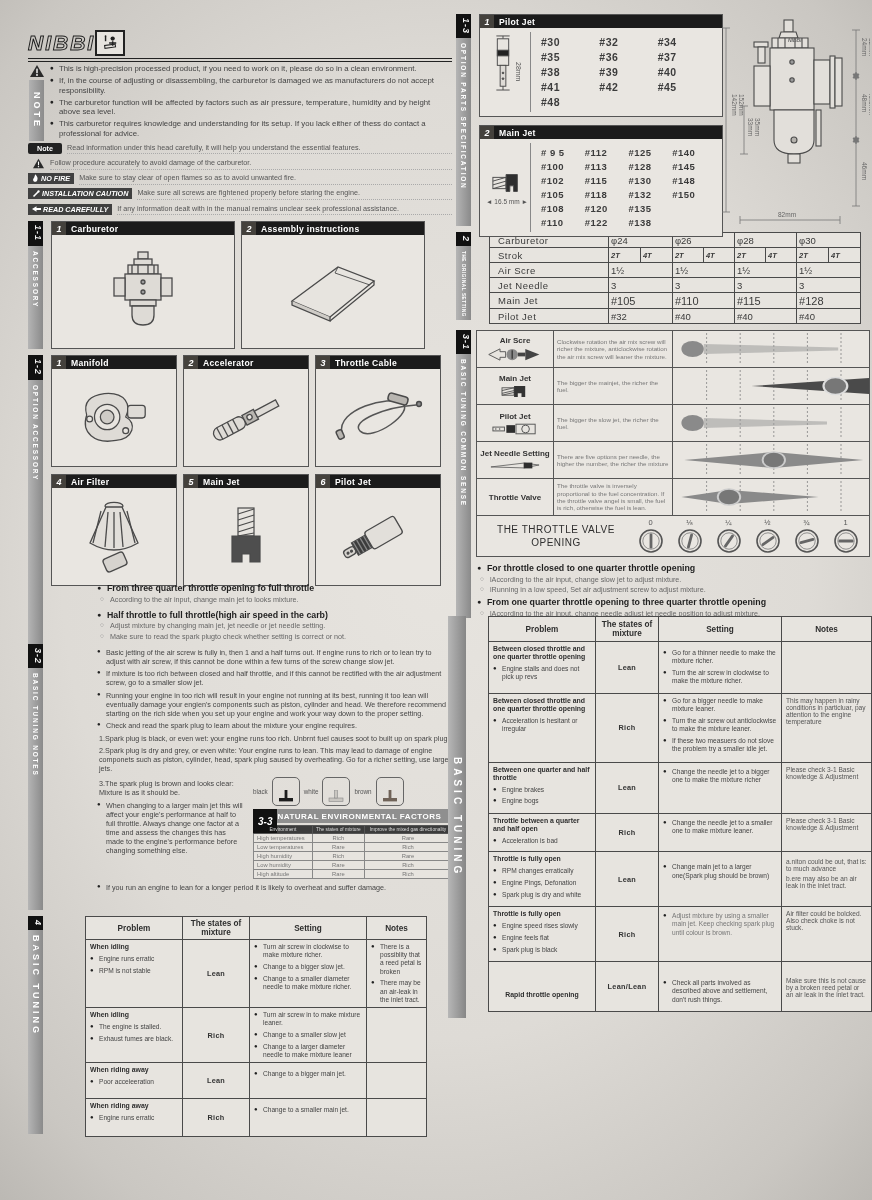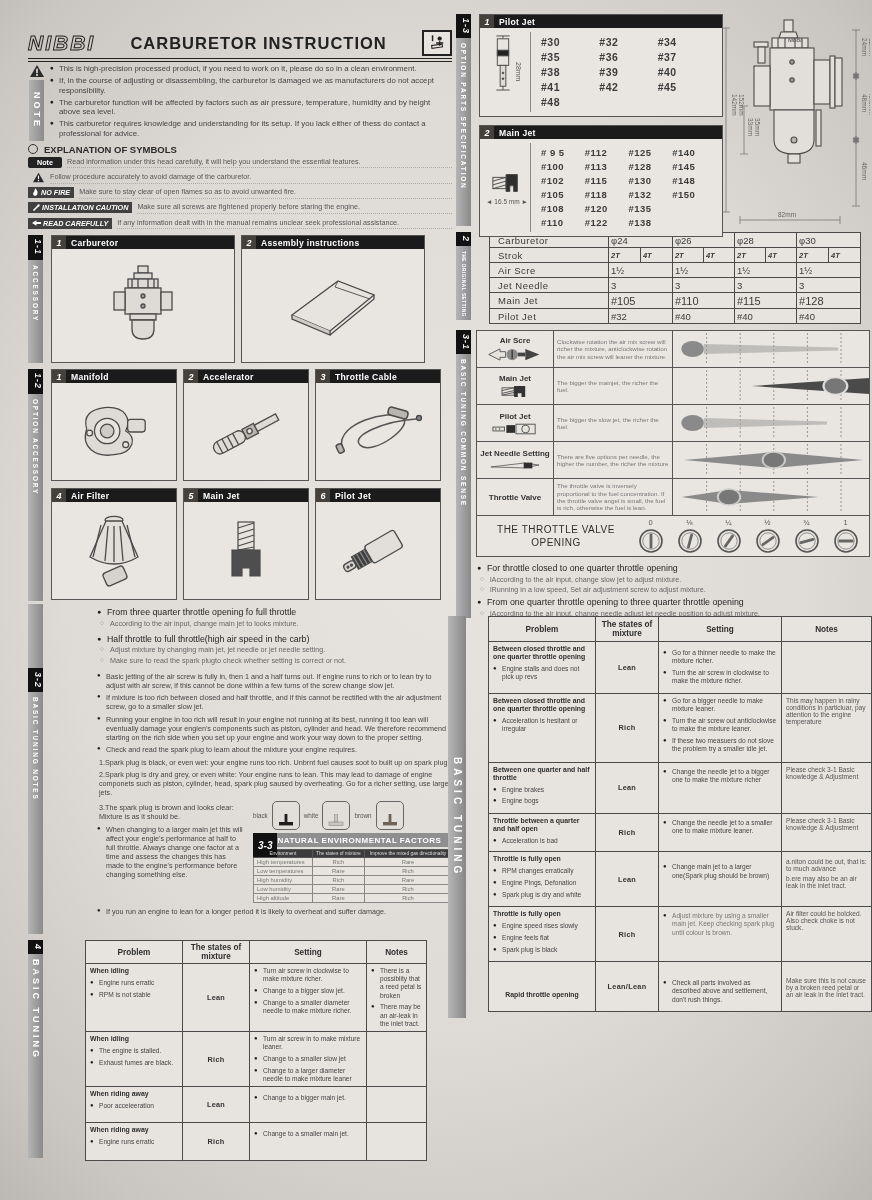"CARBURETOR INSTRUCTION" span.htitle { html: <span>CARBURETOR INSTRUCTION</span> -> none }
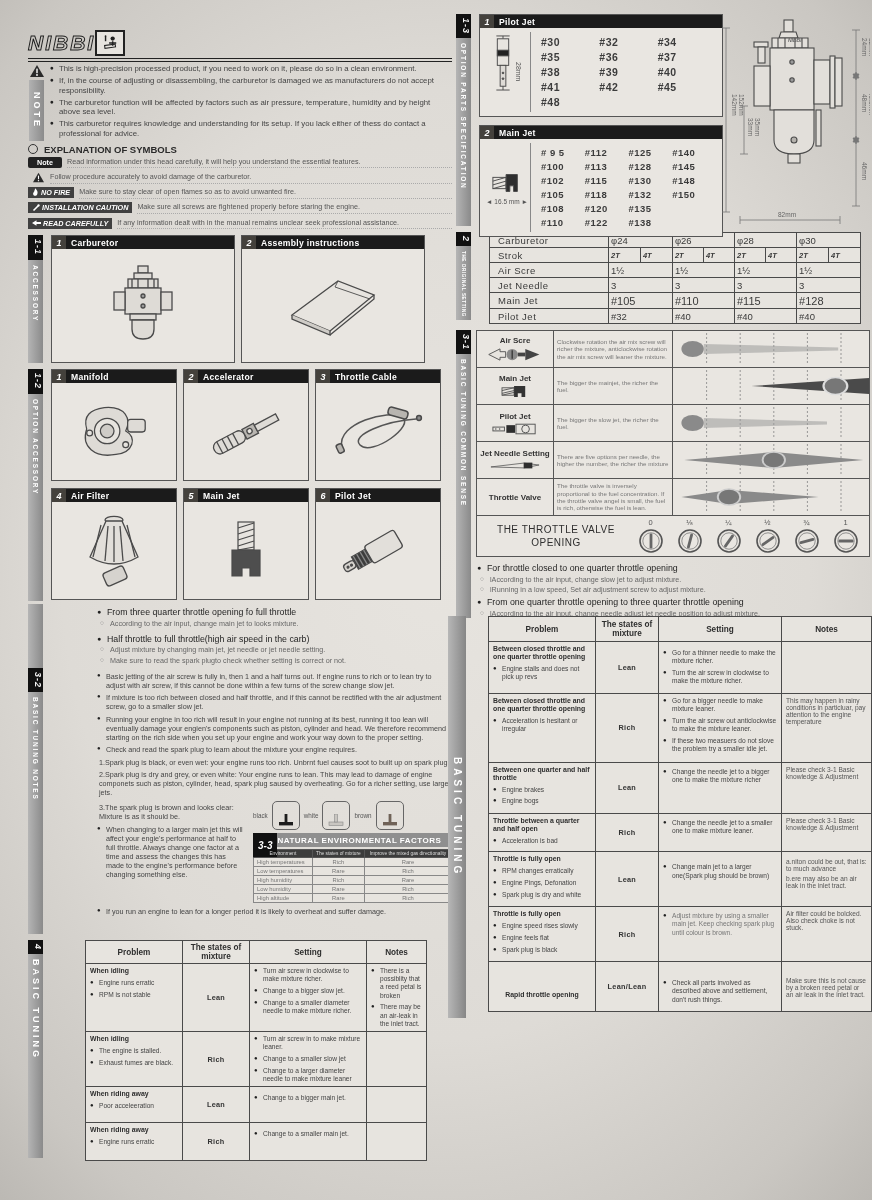"EXPLANATION OF SYMBOLS" div.symhead { html: <div> <span></span> <span>EXPLANATION OF SYMBOLS</span> </div> -> none }
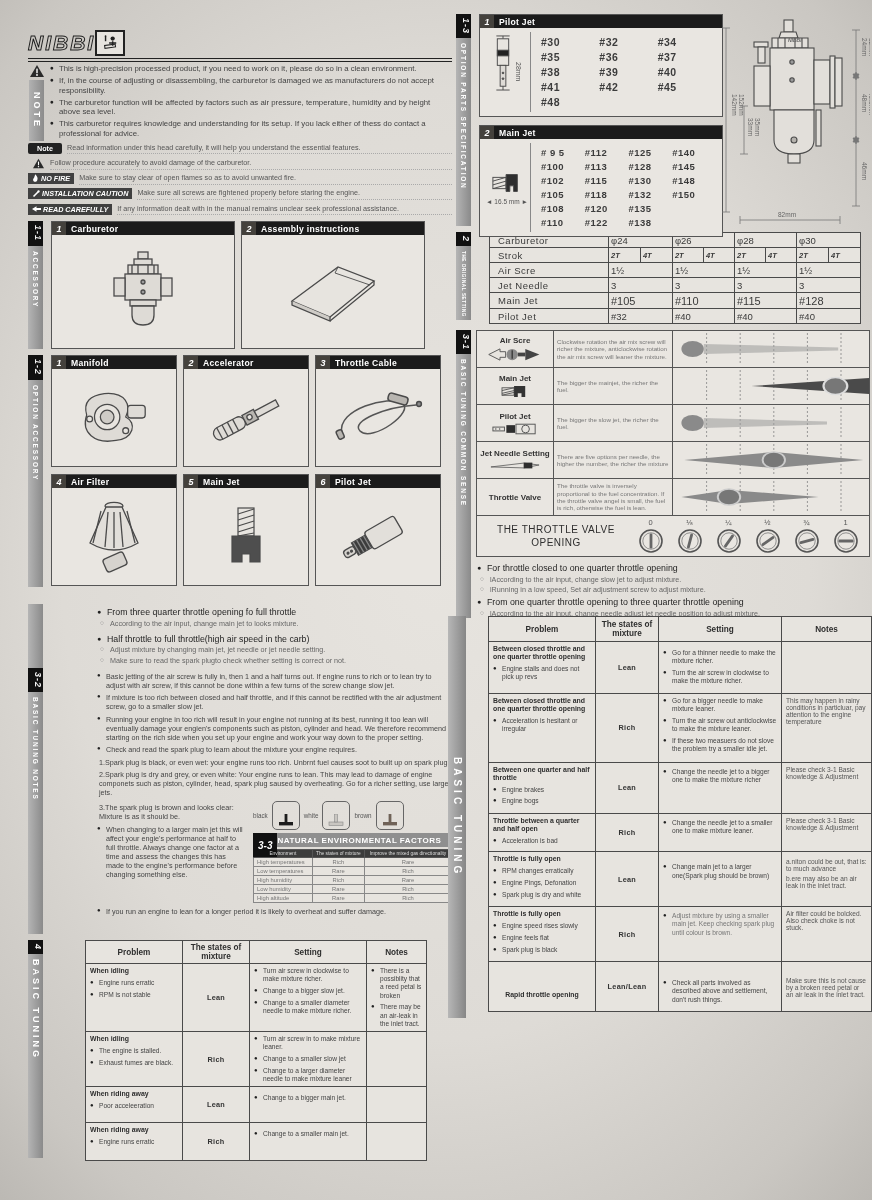"For throttle closed to one" .bh { font-weight: normal -> bold }
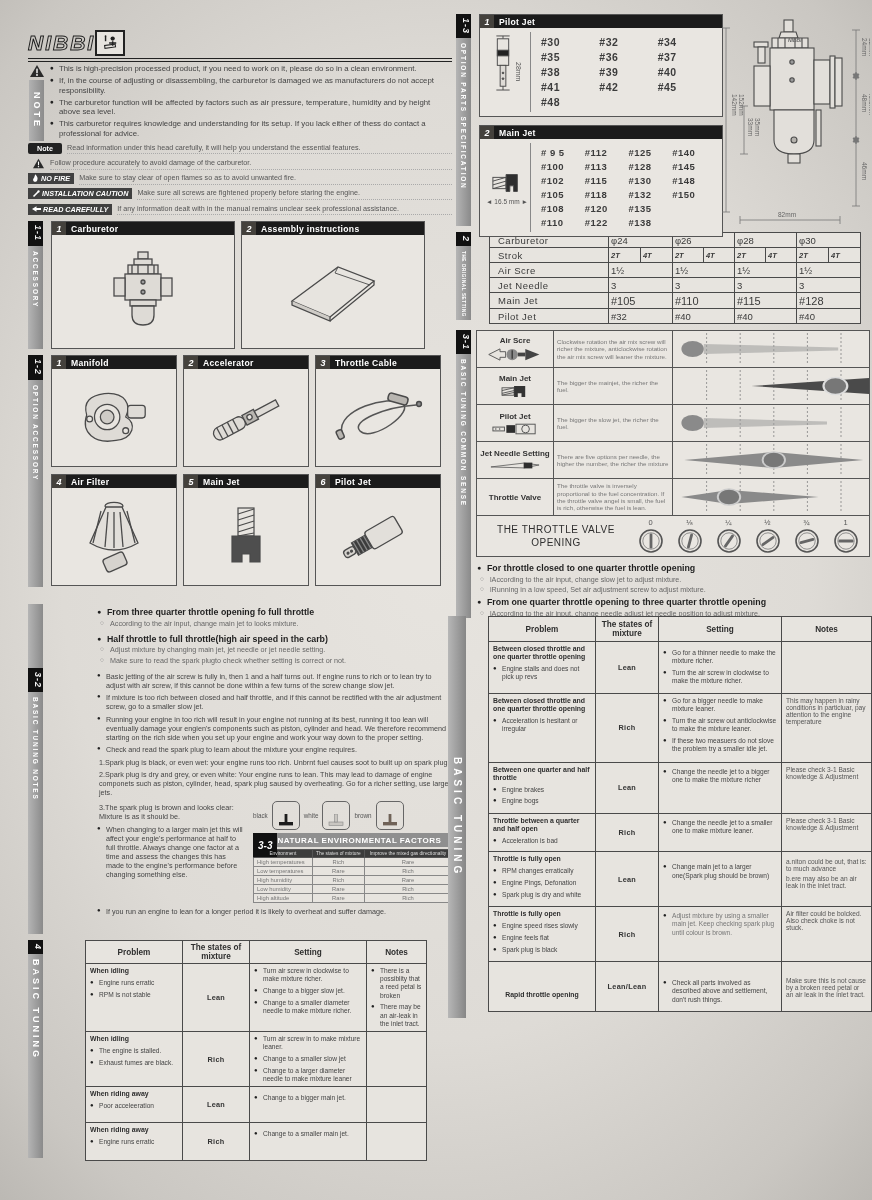"From three quarter throttle opening" section.q { top: 604px -> 580px }
